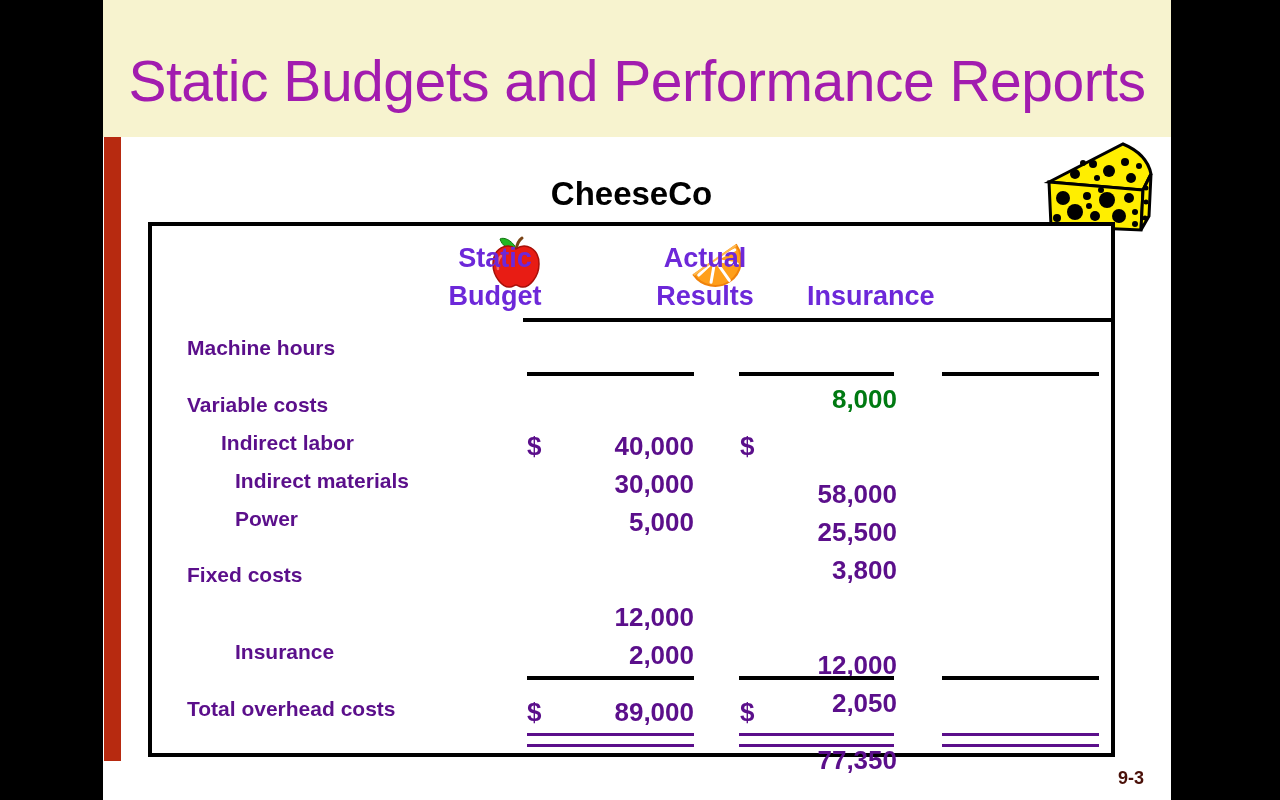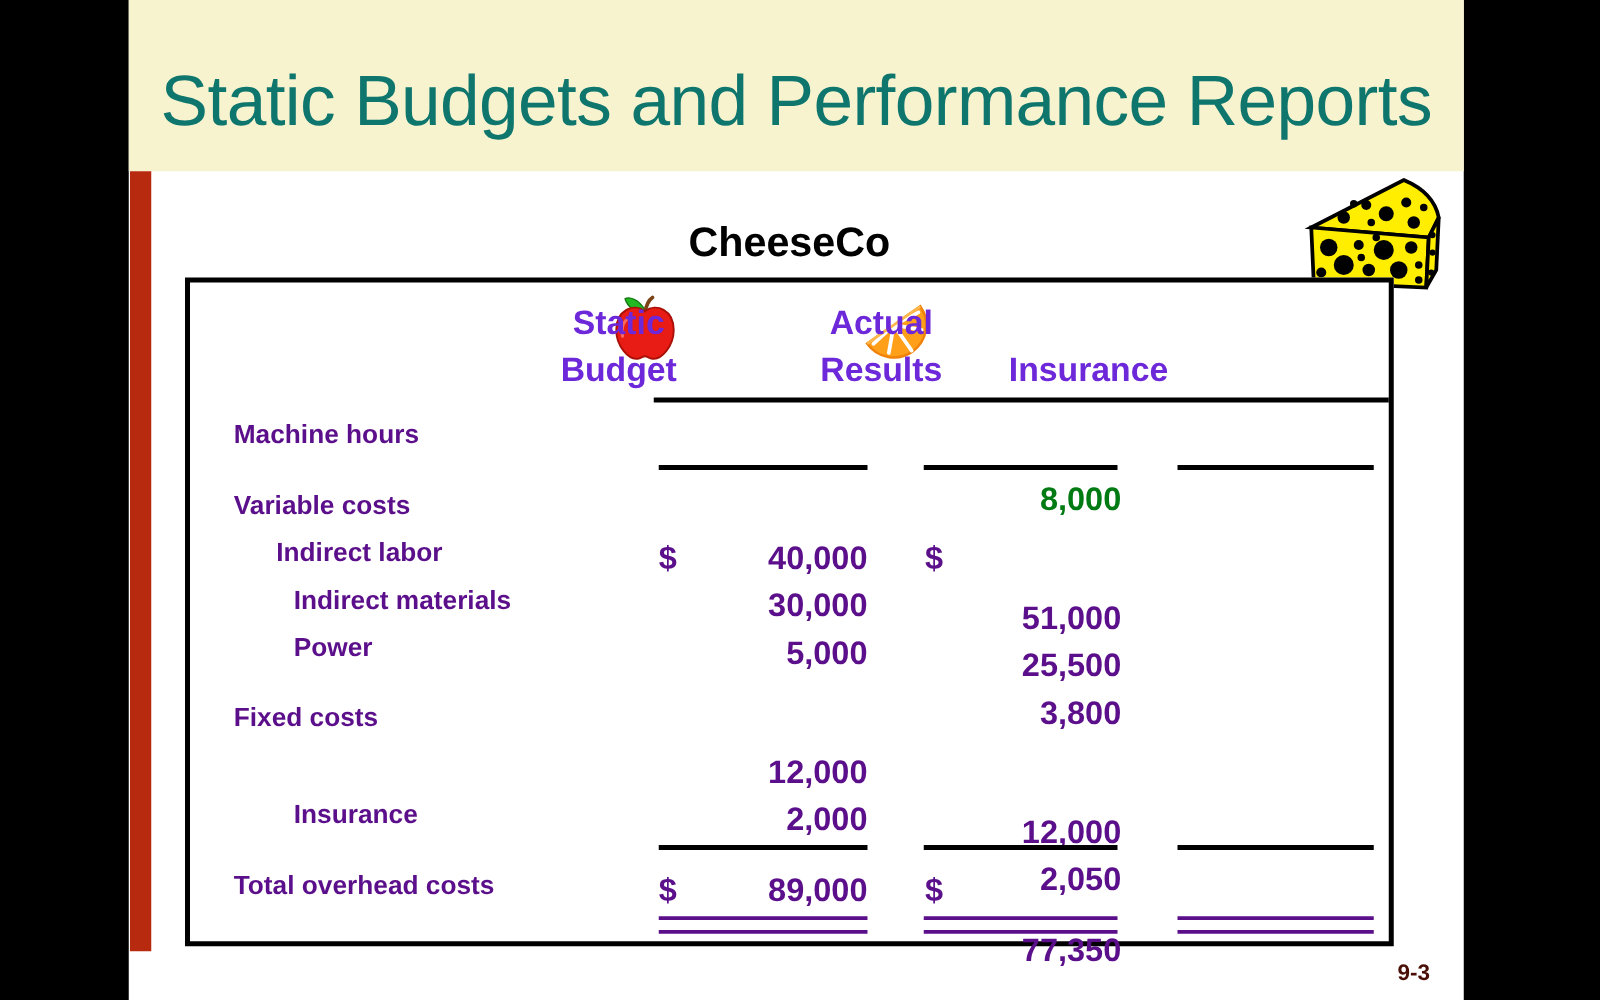"Static Budgets and Performance Reports" .title-text { color: #0f766e -> #a21caf }
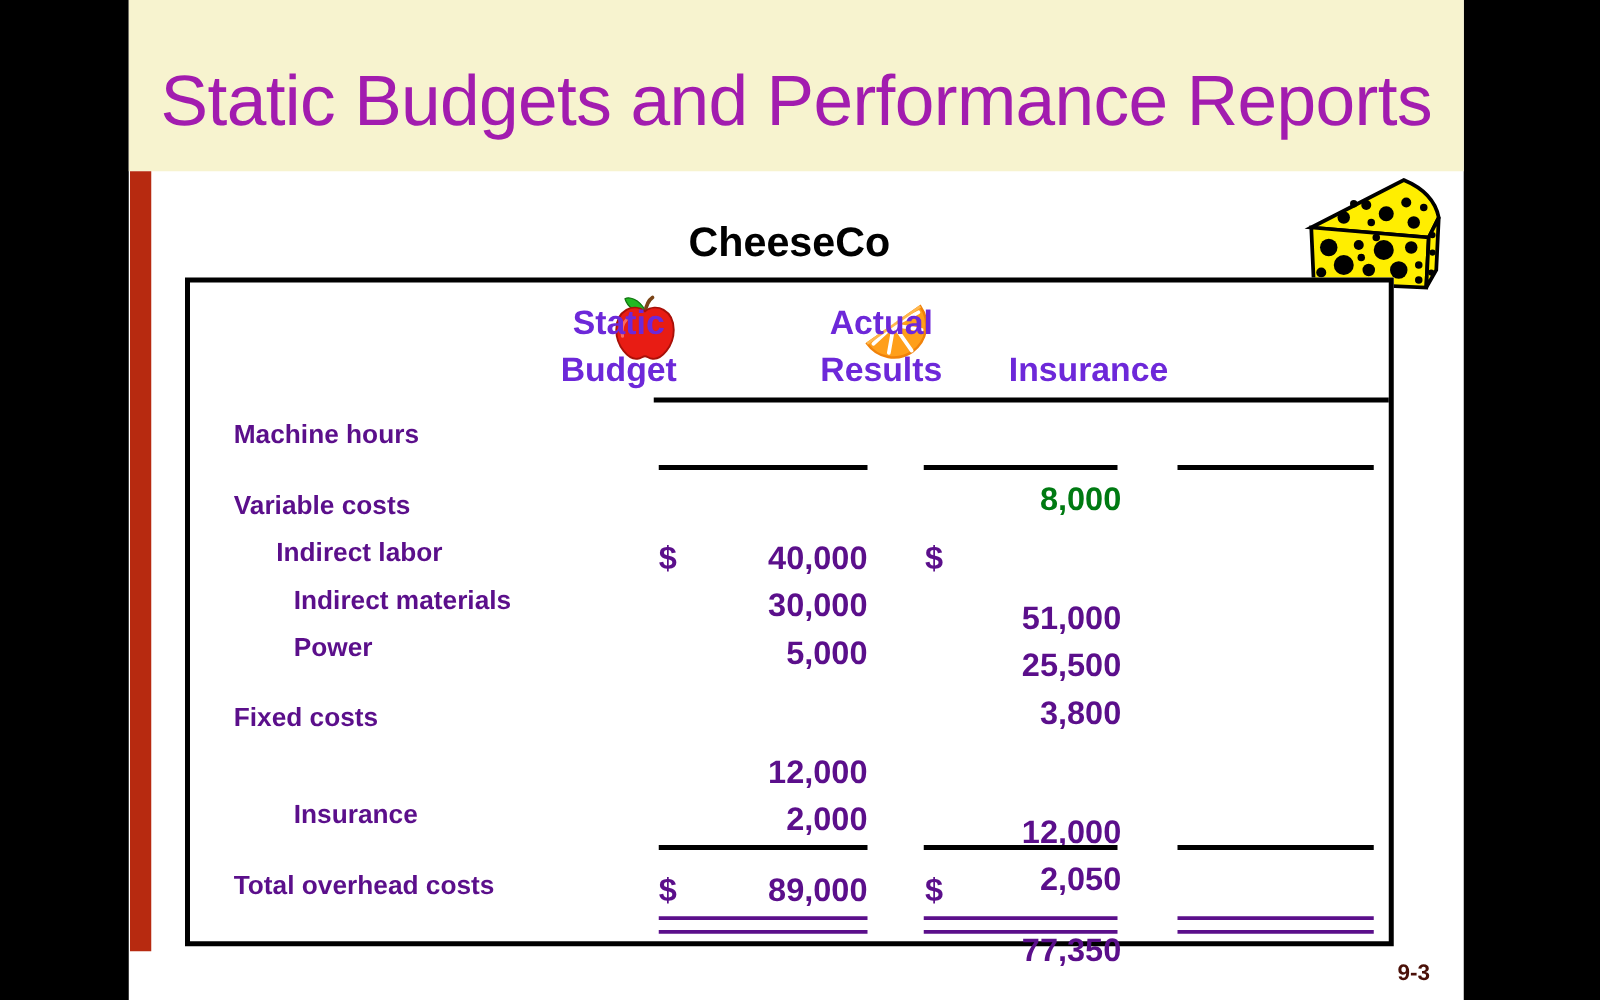"51,000" div.cell-num { text: 51,000 -> 58,000 }
